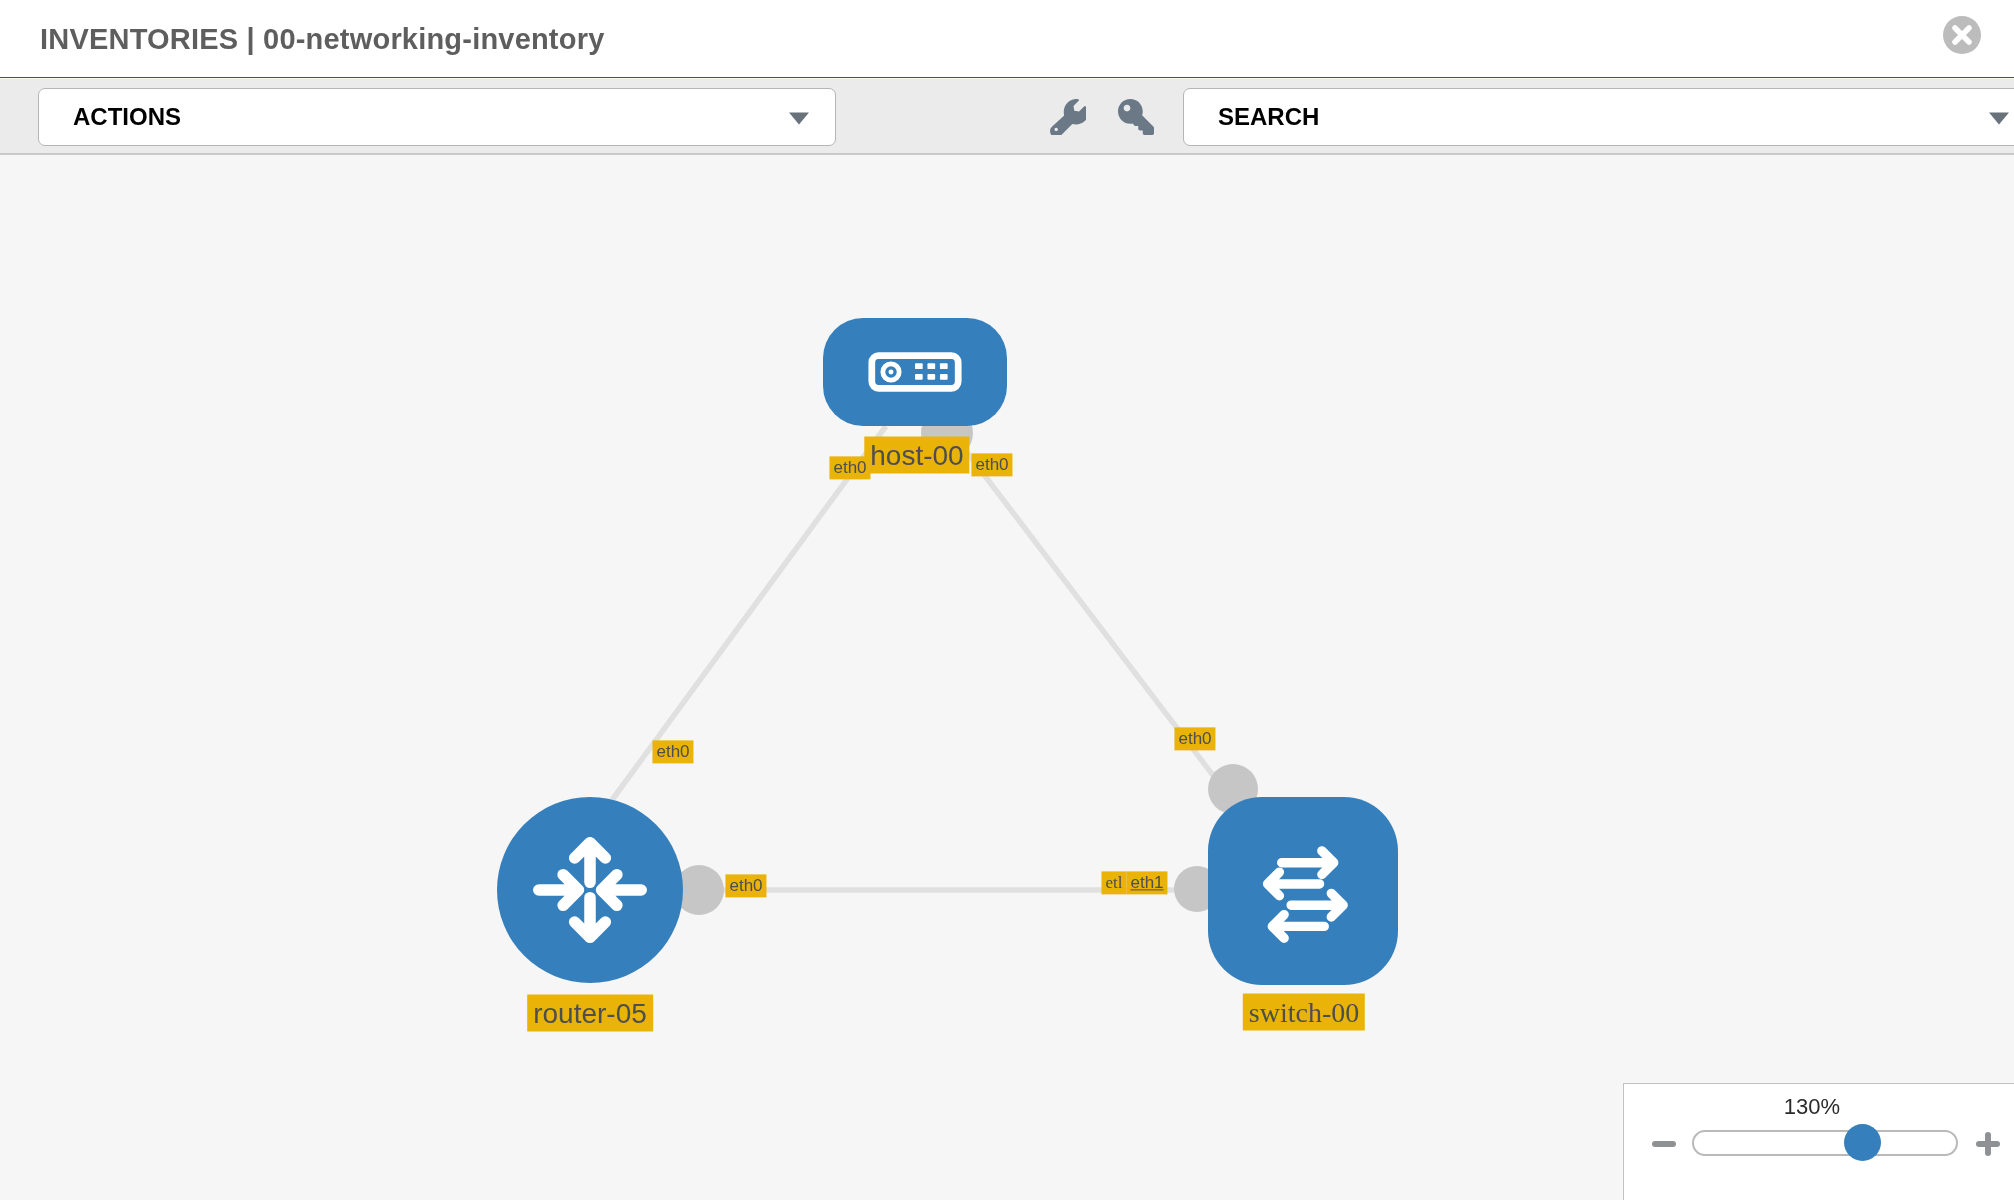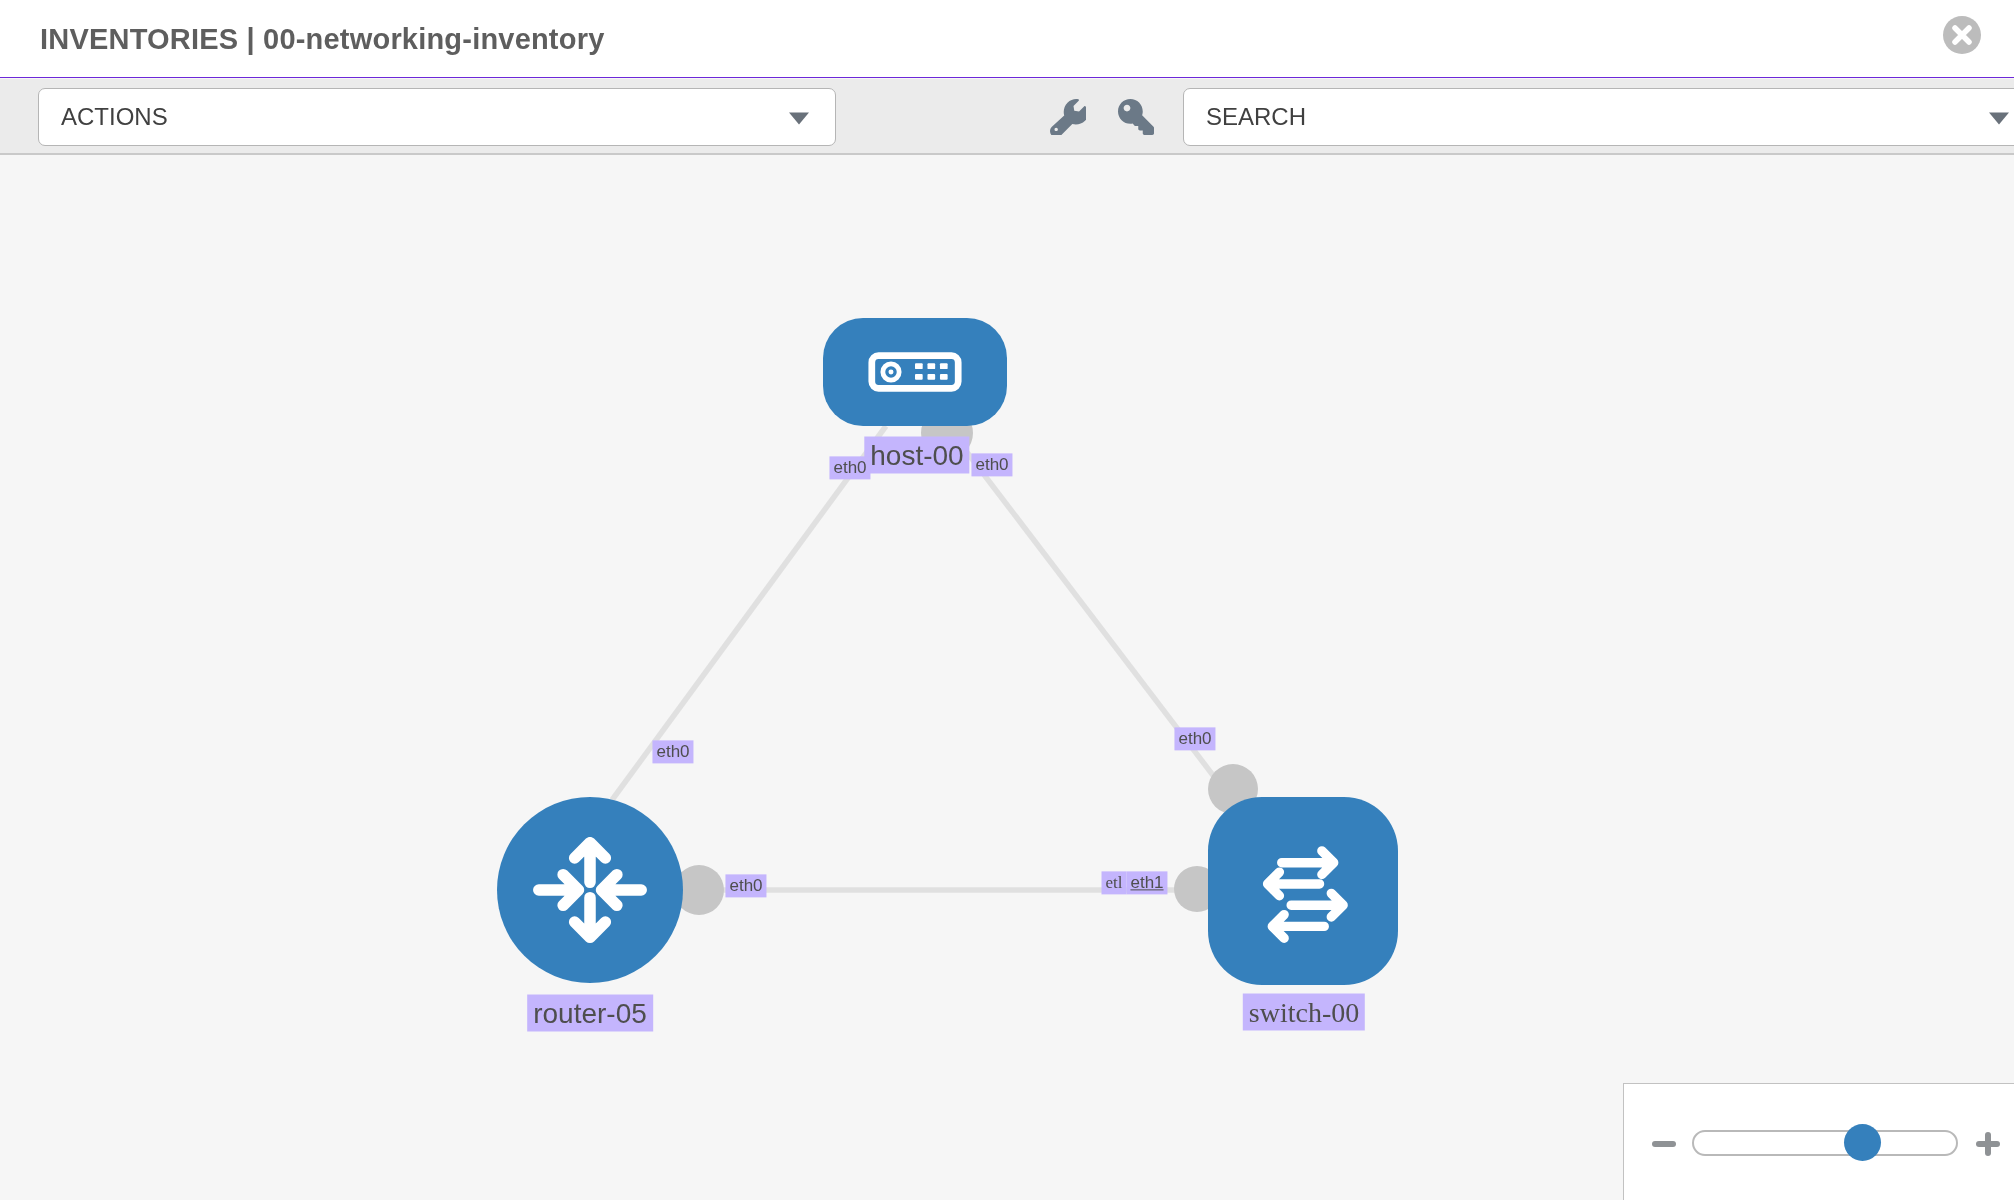"ACTIONS" .dd-label { color: #404040 -> #000000; font-weight: none -> bold; left: 22px -> 34px }
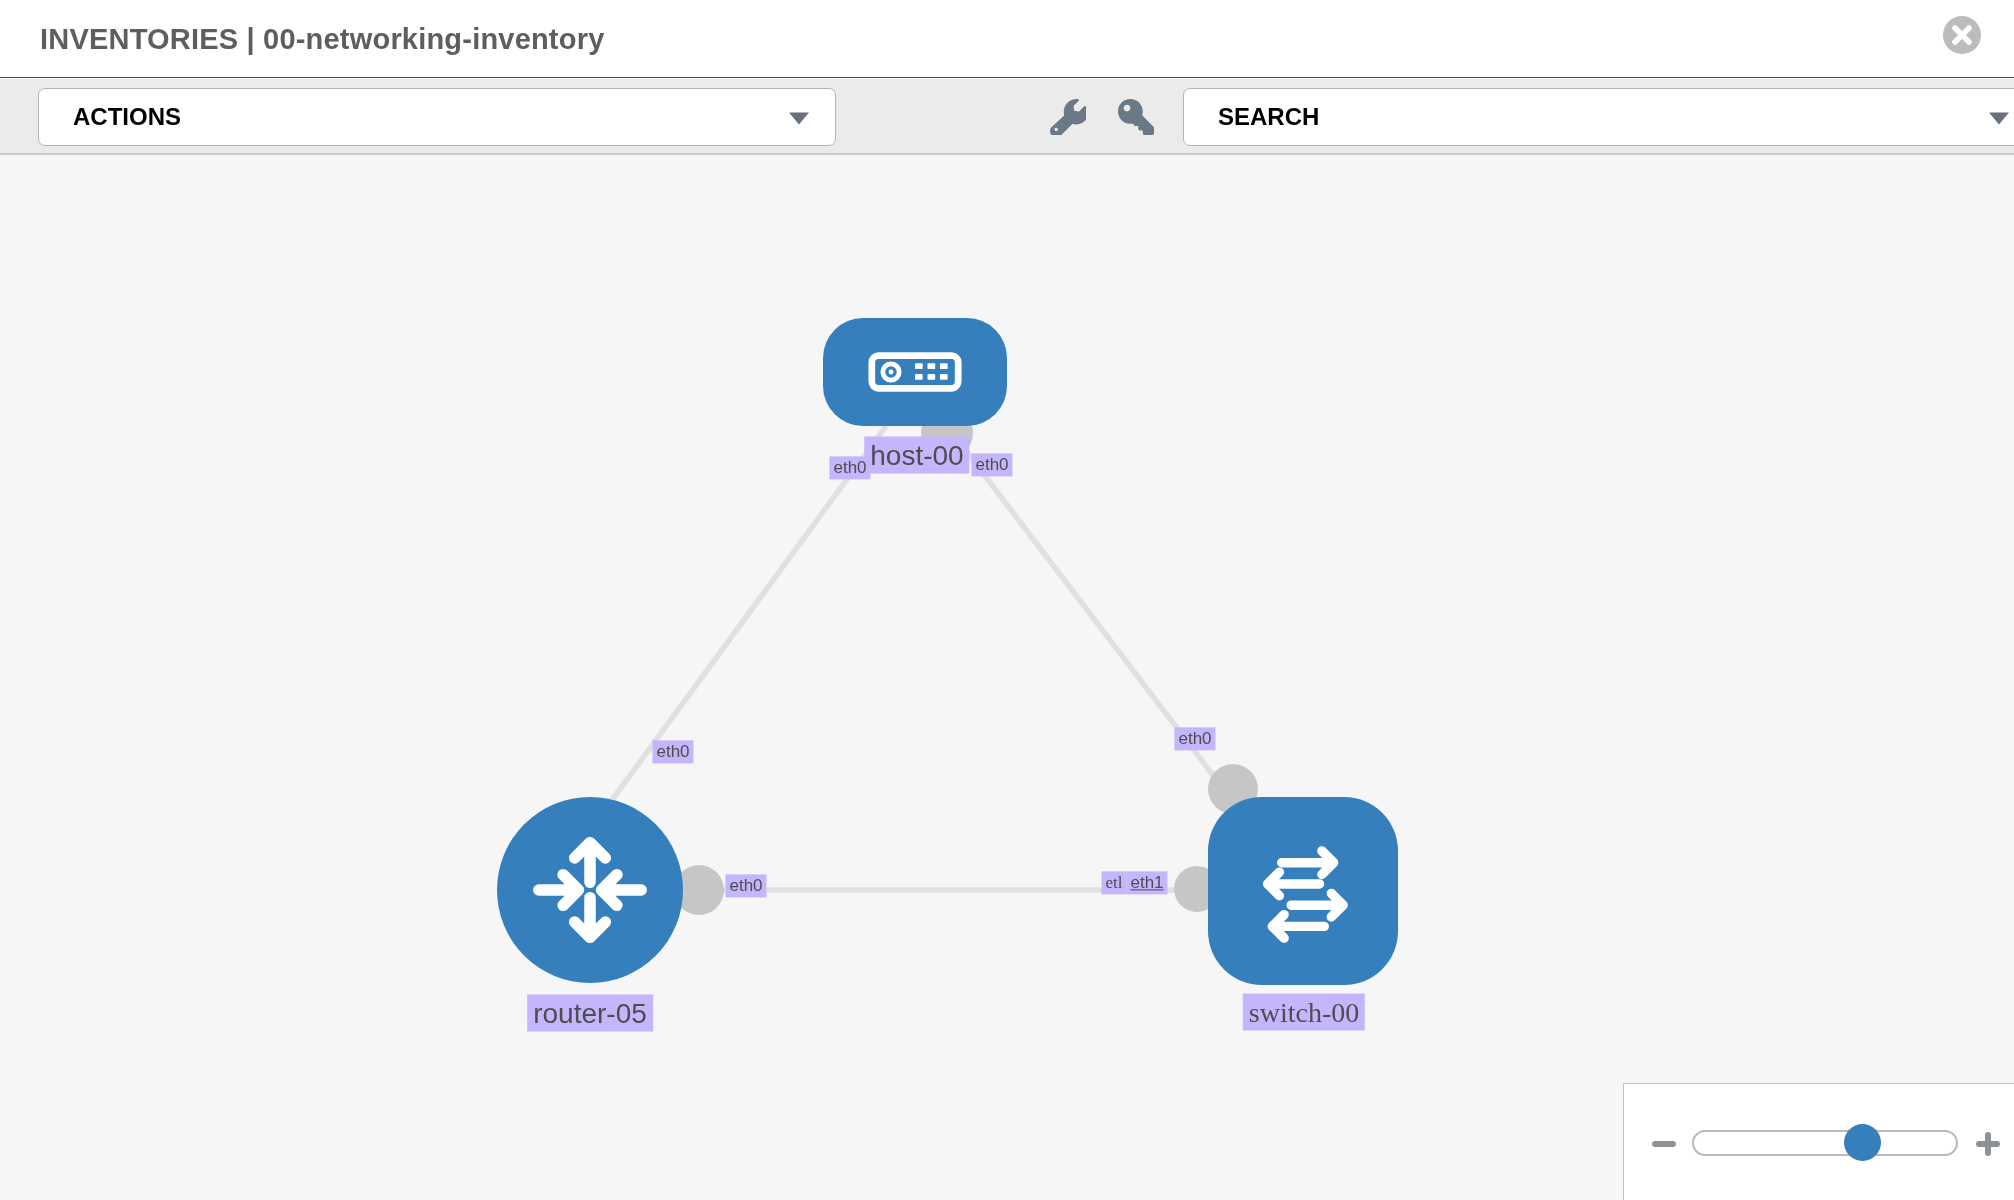"eth0" .chip { background: #c4b5fd -> #eab308 }
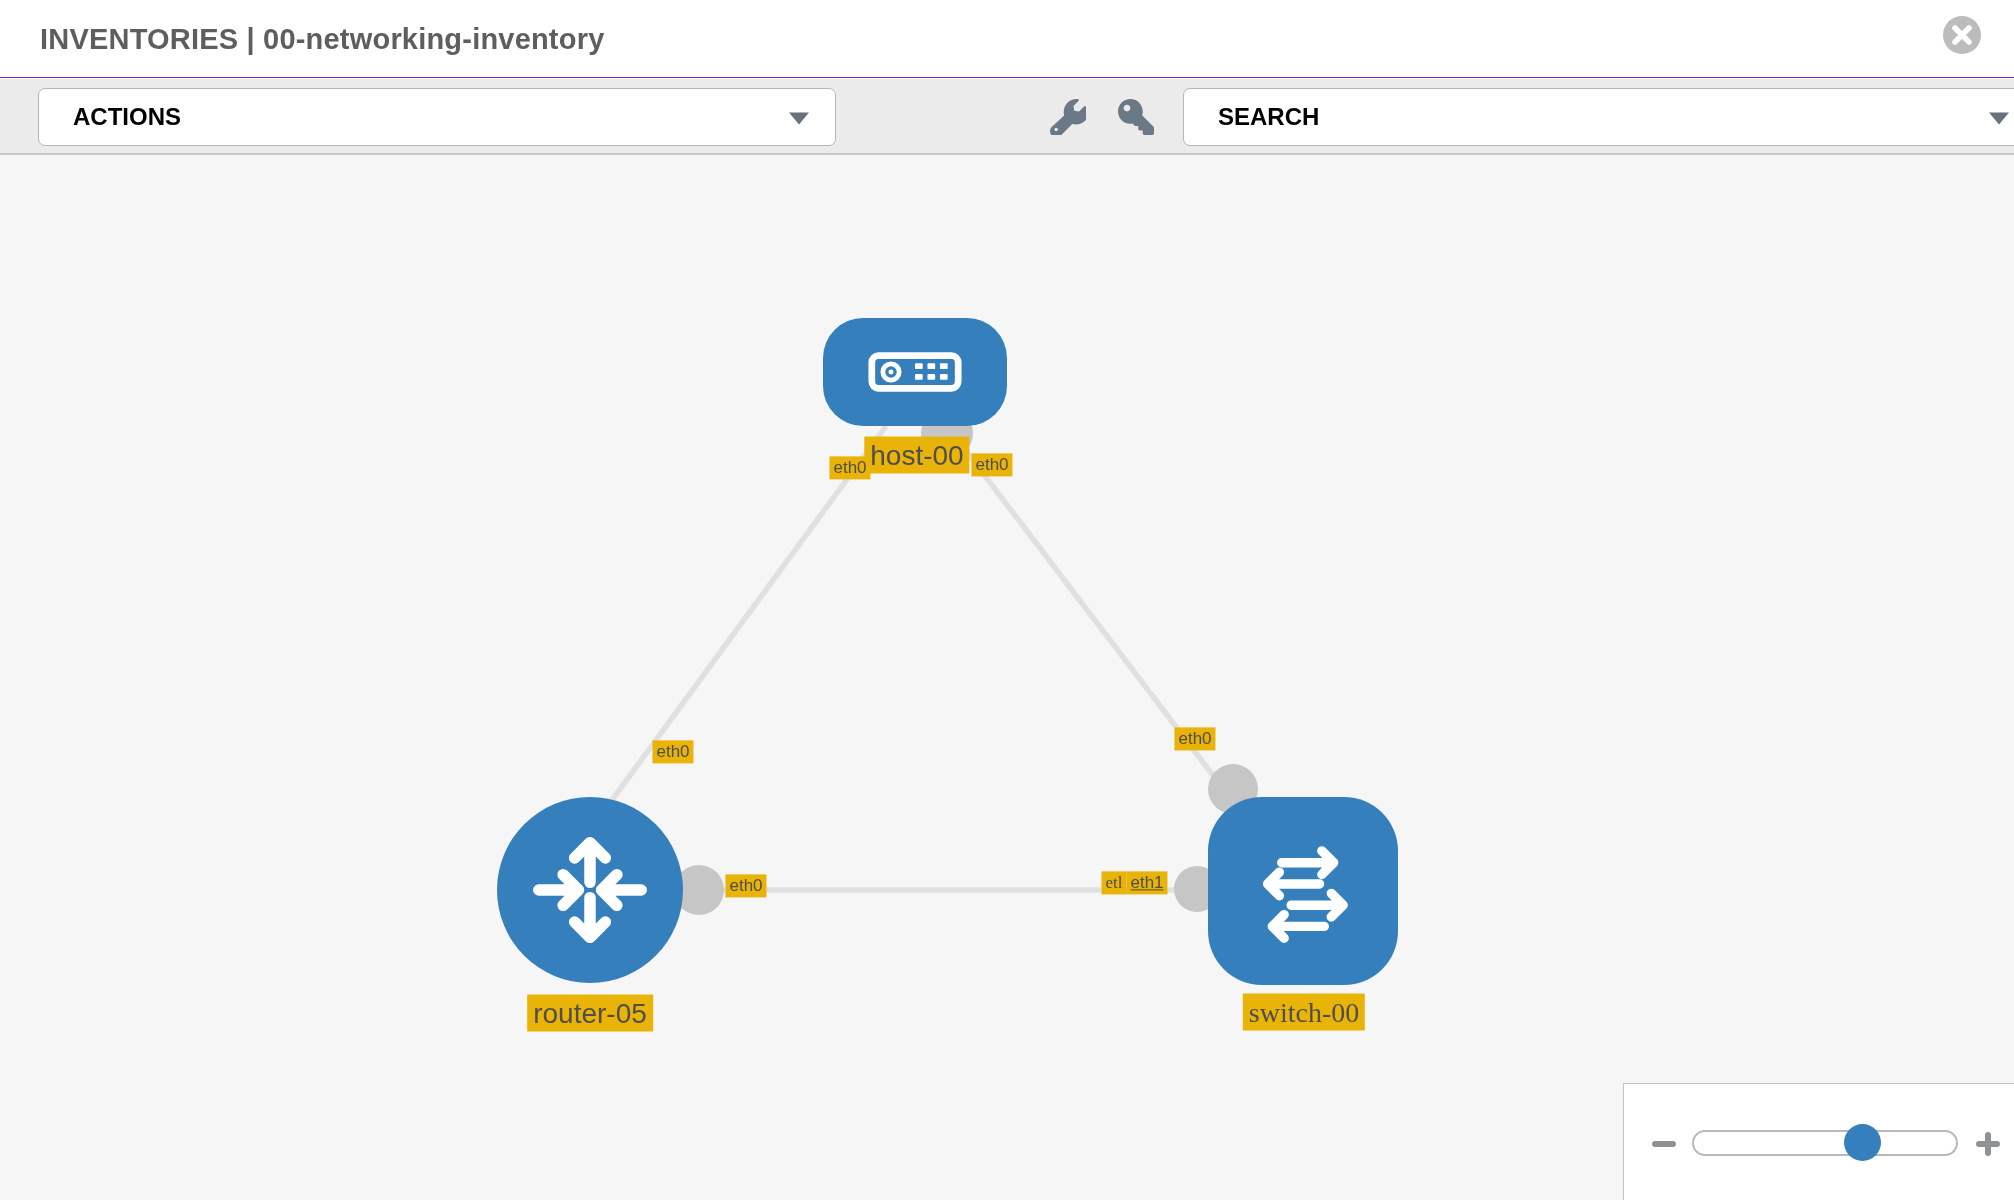"130%" div.zoom-value { html: none -> <div>130%</div> }
